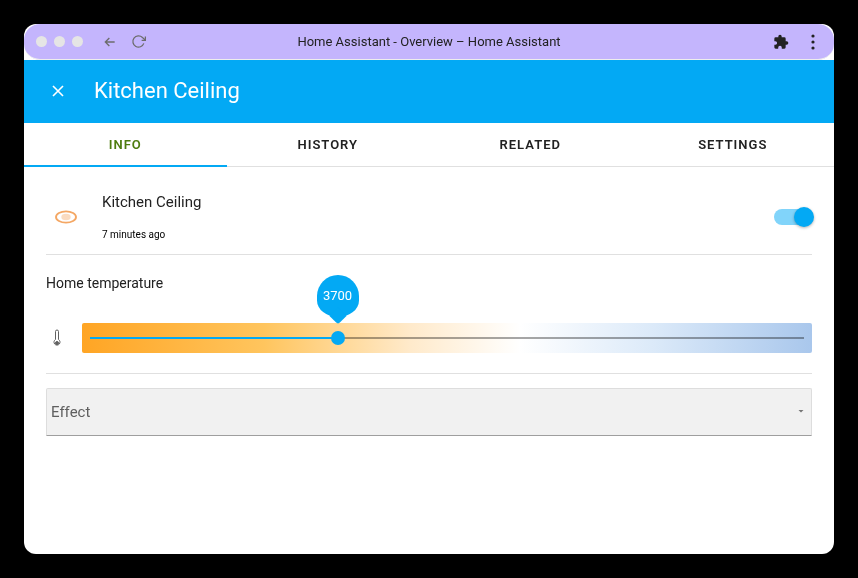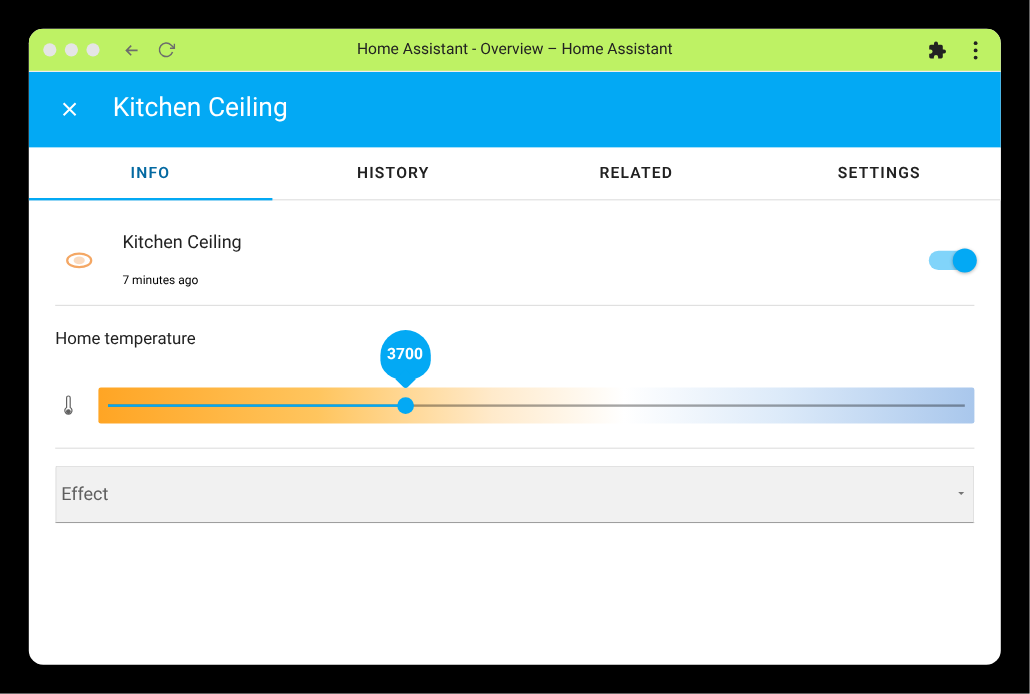"Home Assistant - Overview –" .chrome { background: #bef264 -> #c4b5fd; border-radius: none -> 16px }
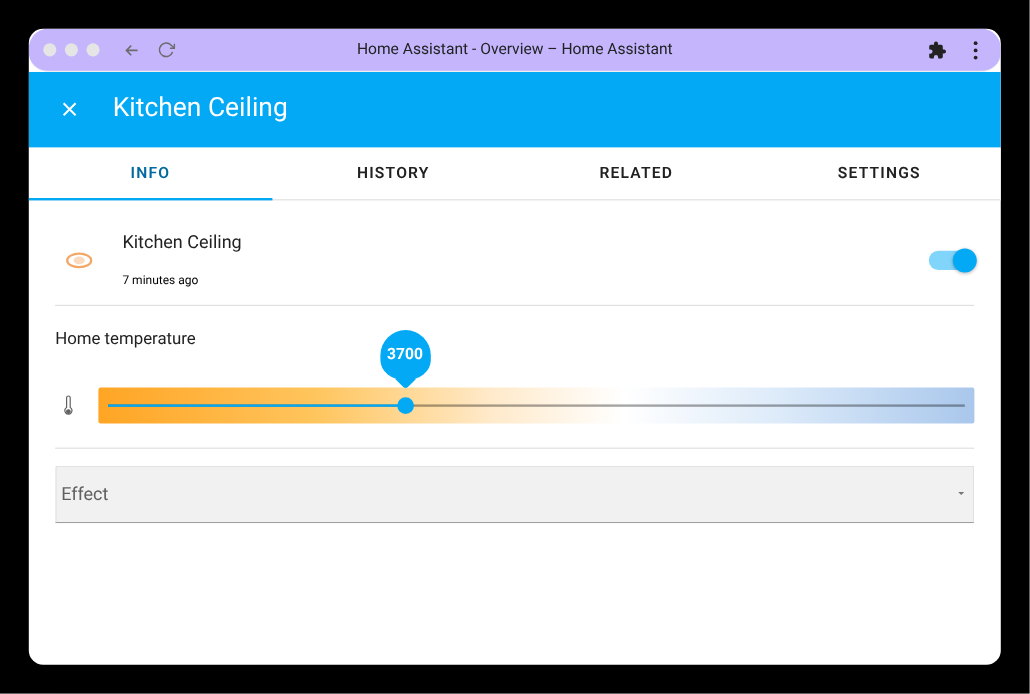"INFO" .tab.active { color: #0369a1 -> #4d7c0f }
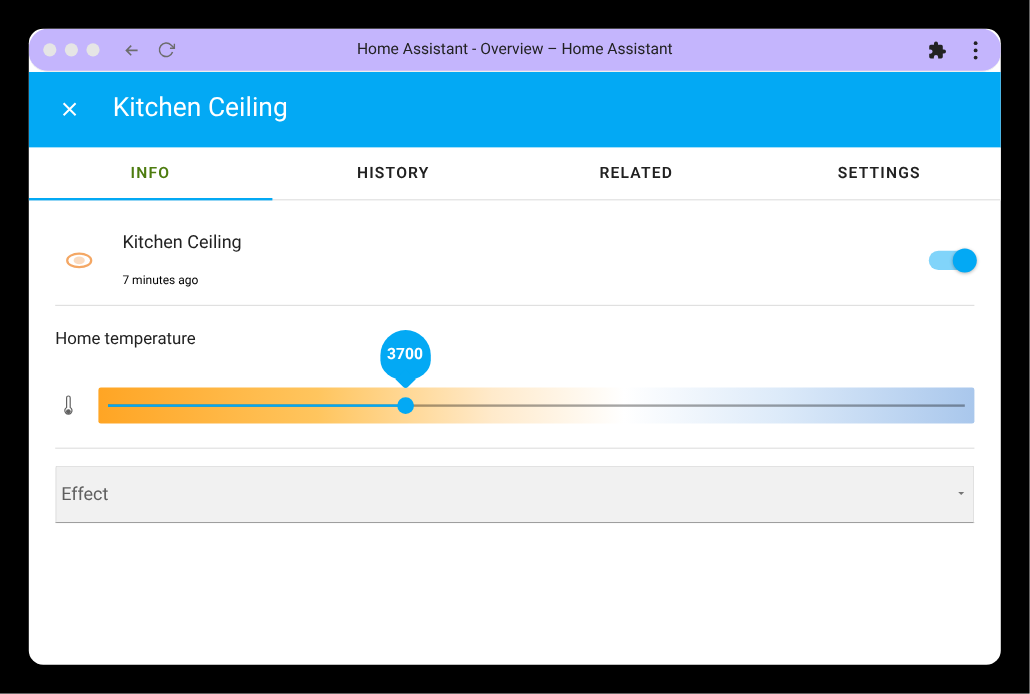"3700" .balloon { font-weight: 700 -> 400 }
